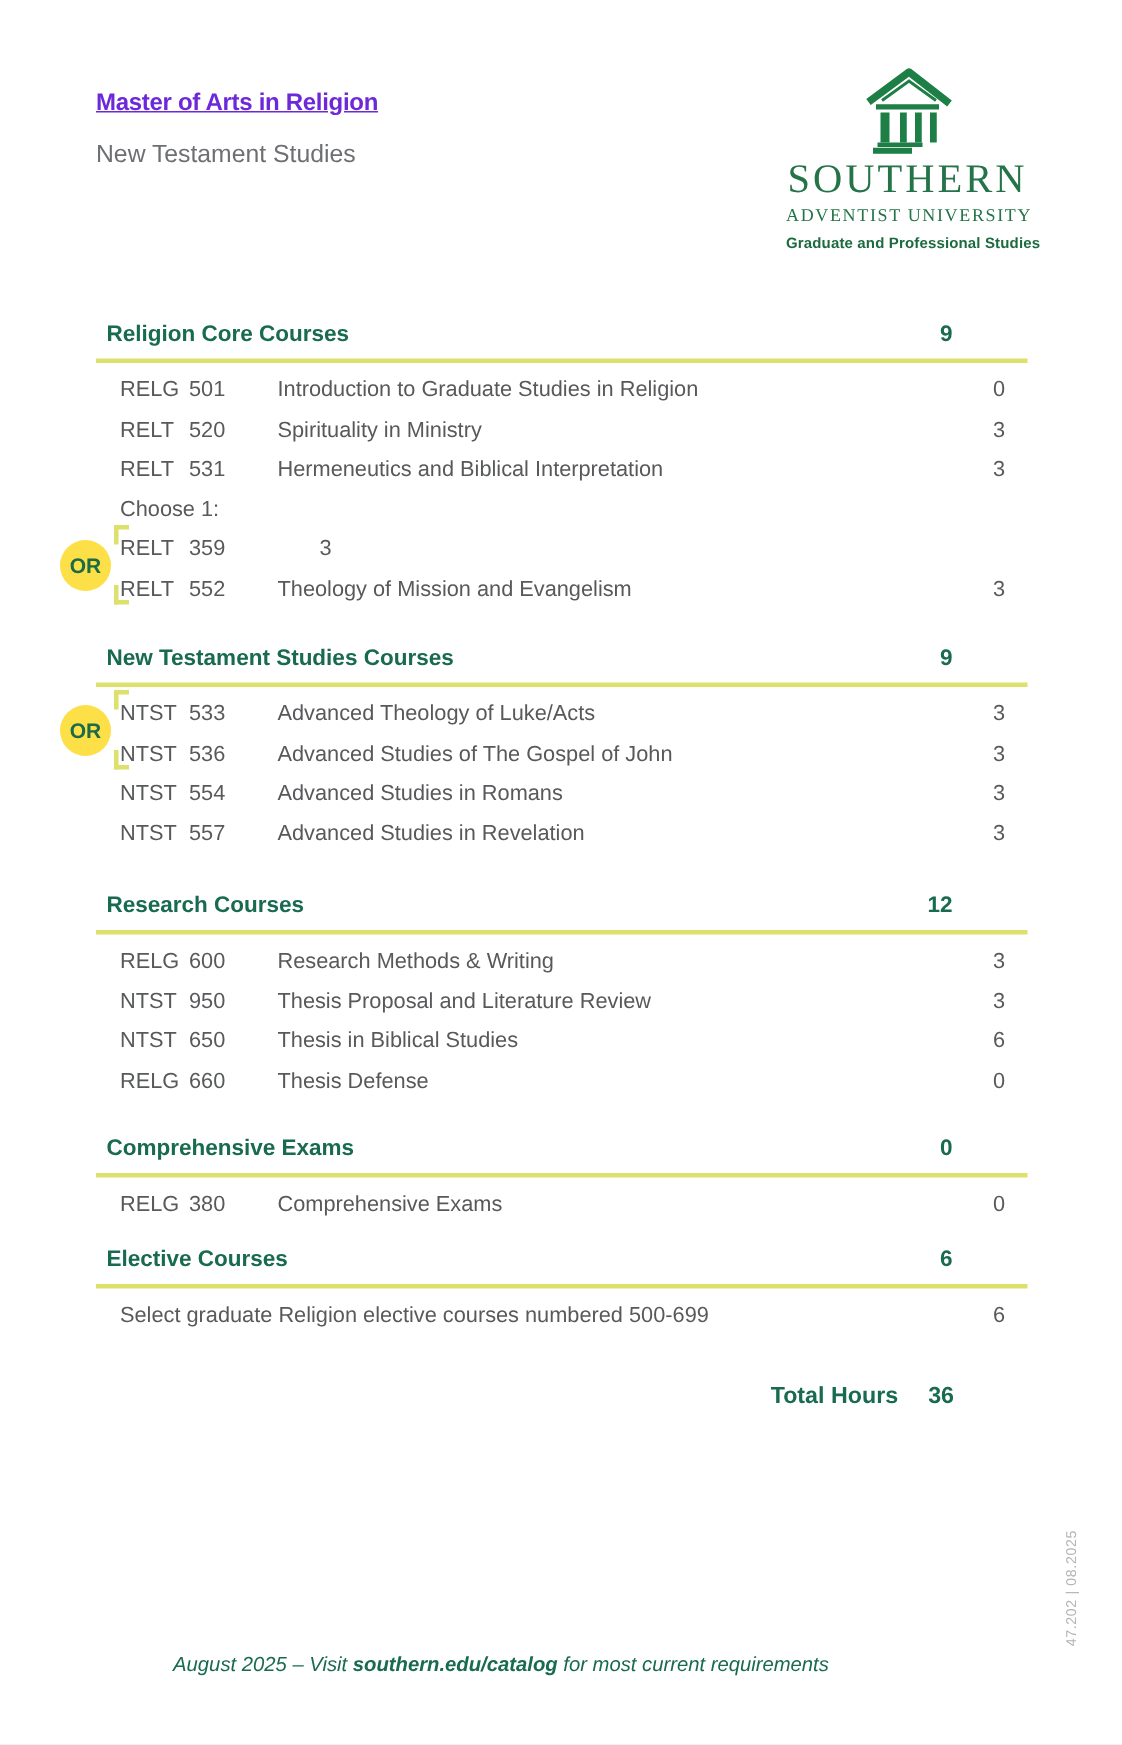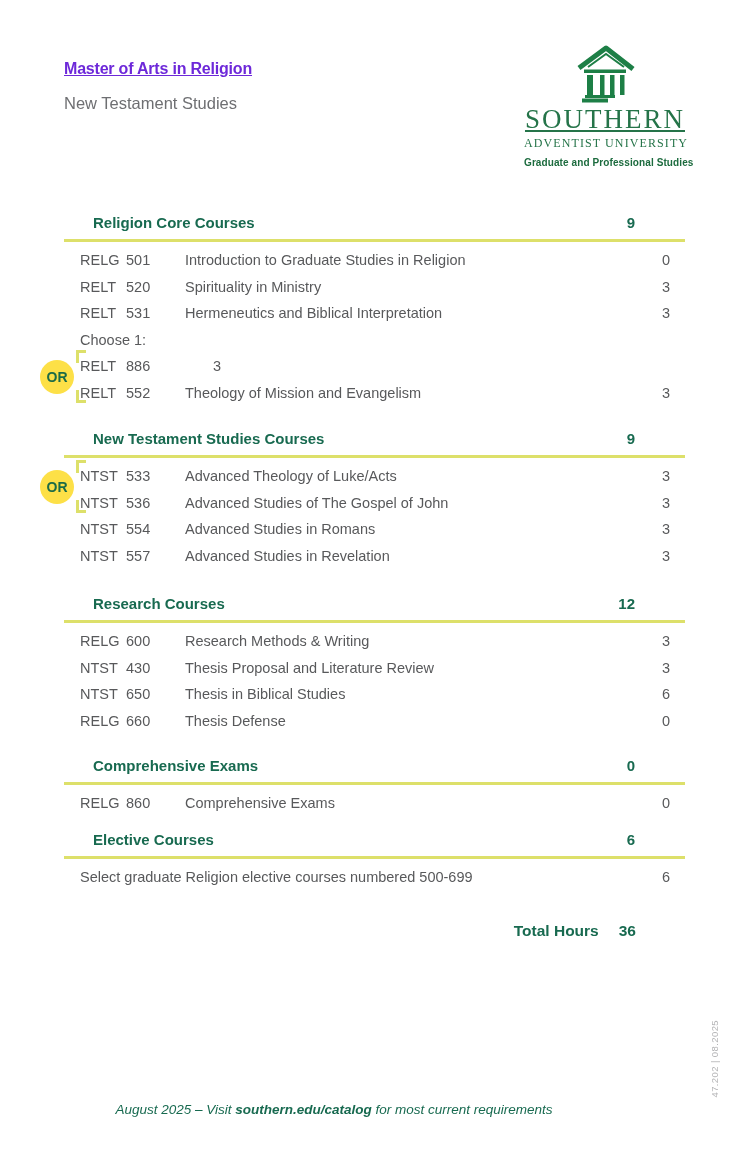"SOUTHERN" .logo-name { text-decoration: underline -> none }
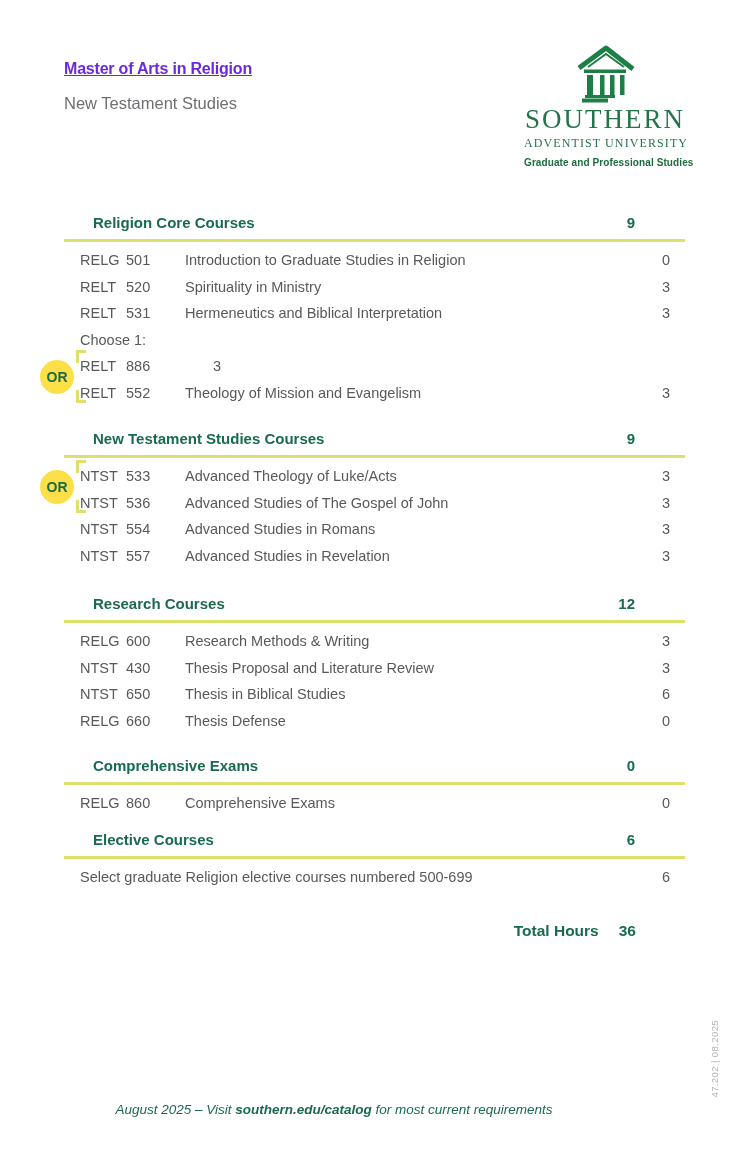"Religion Core Courses" .sec-title { margin-left: 22px -> none }
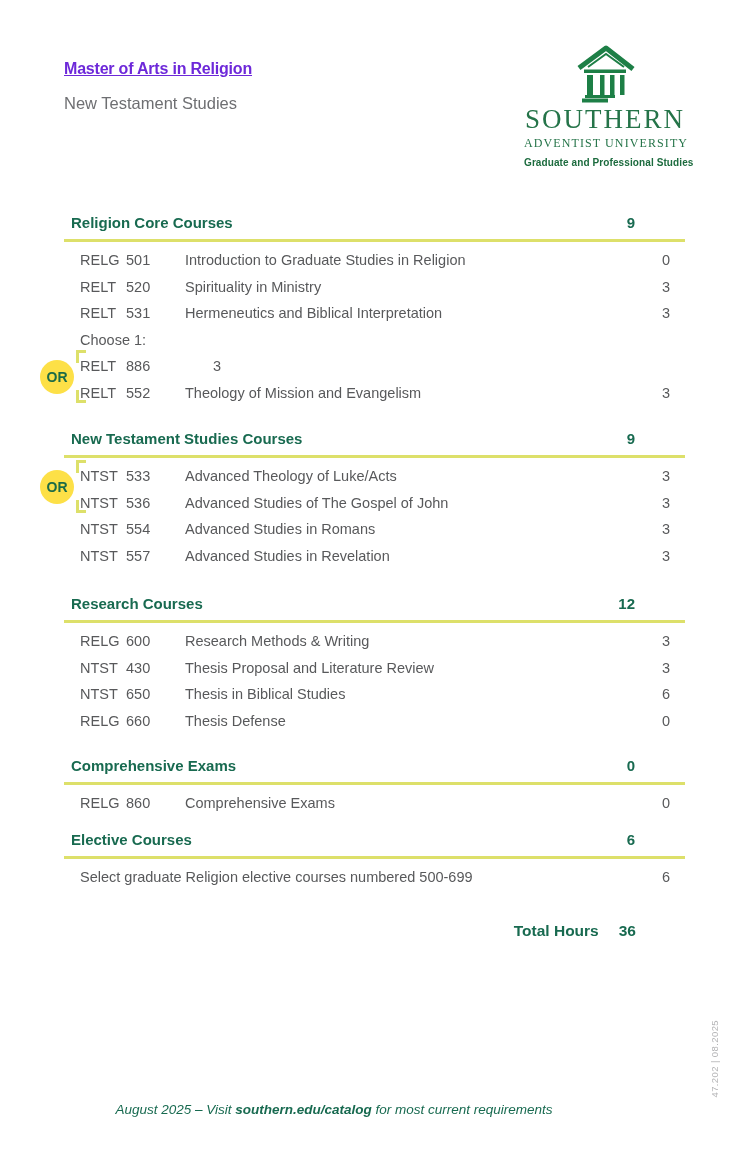"886" span.num { text: 886 -> 359 }
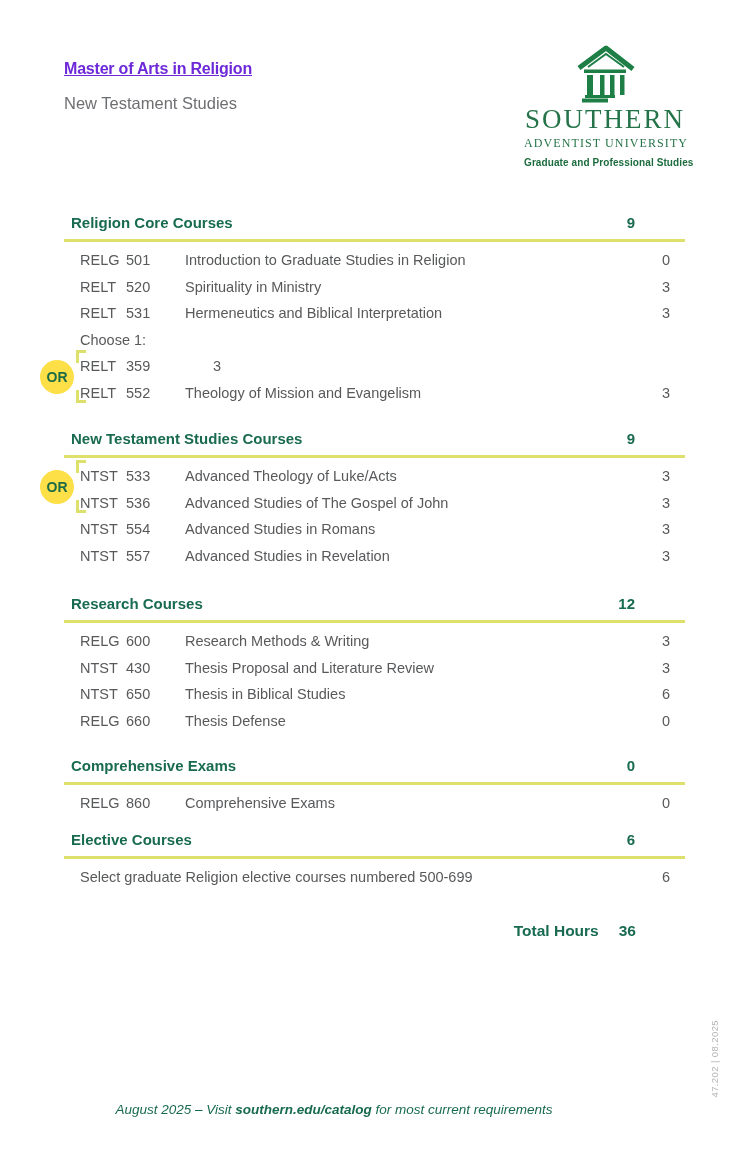"430" span.num { text: 430 -> 950 }
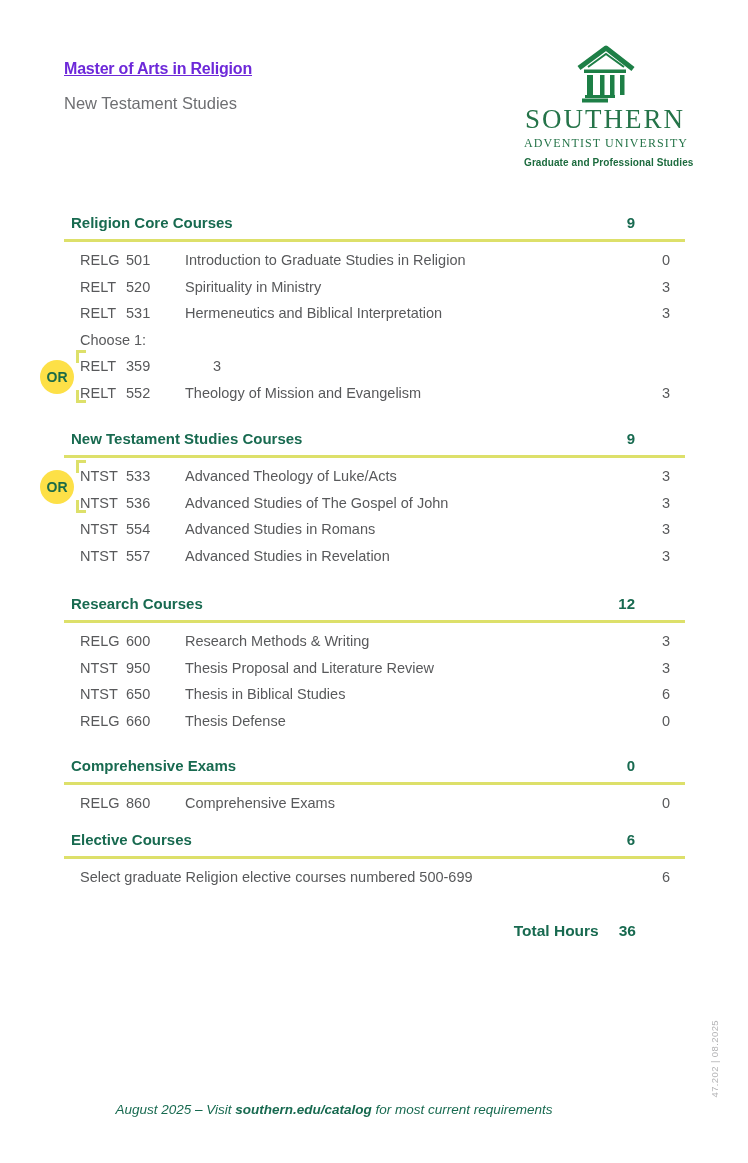"860" span.num { text: 860 -> 380 }
